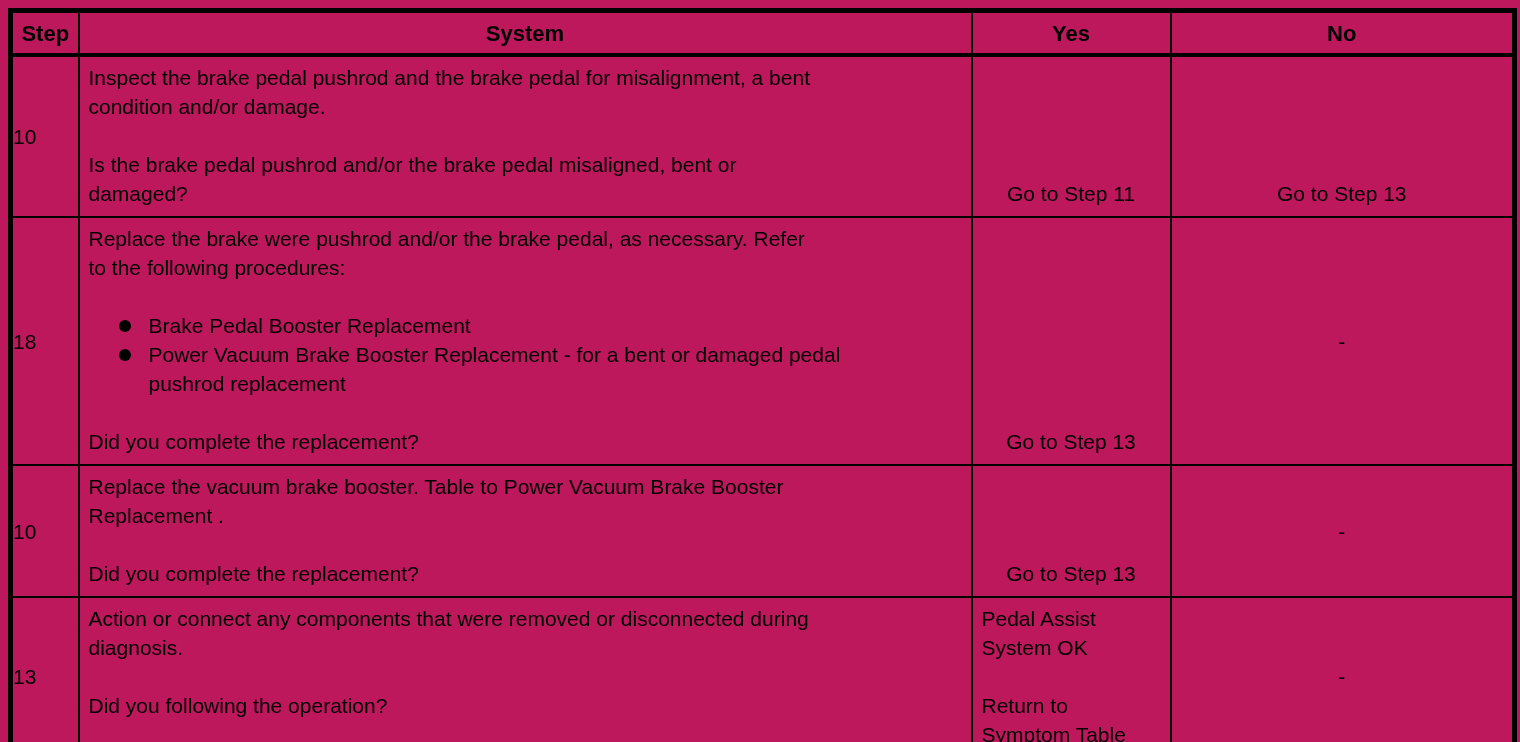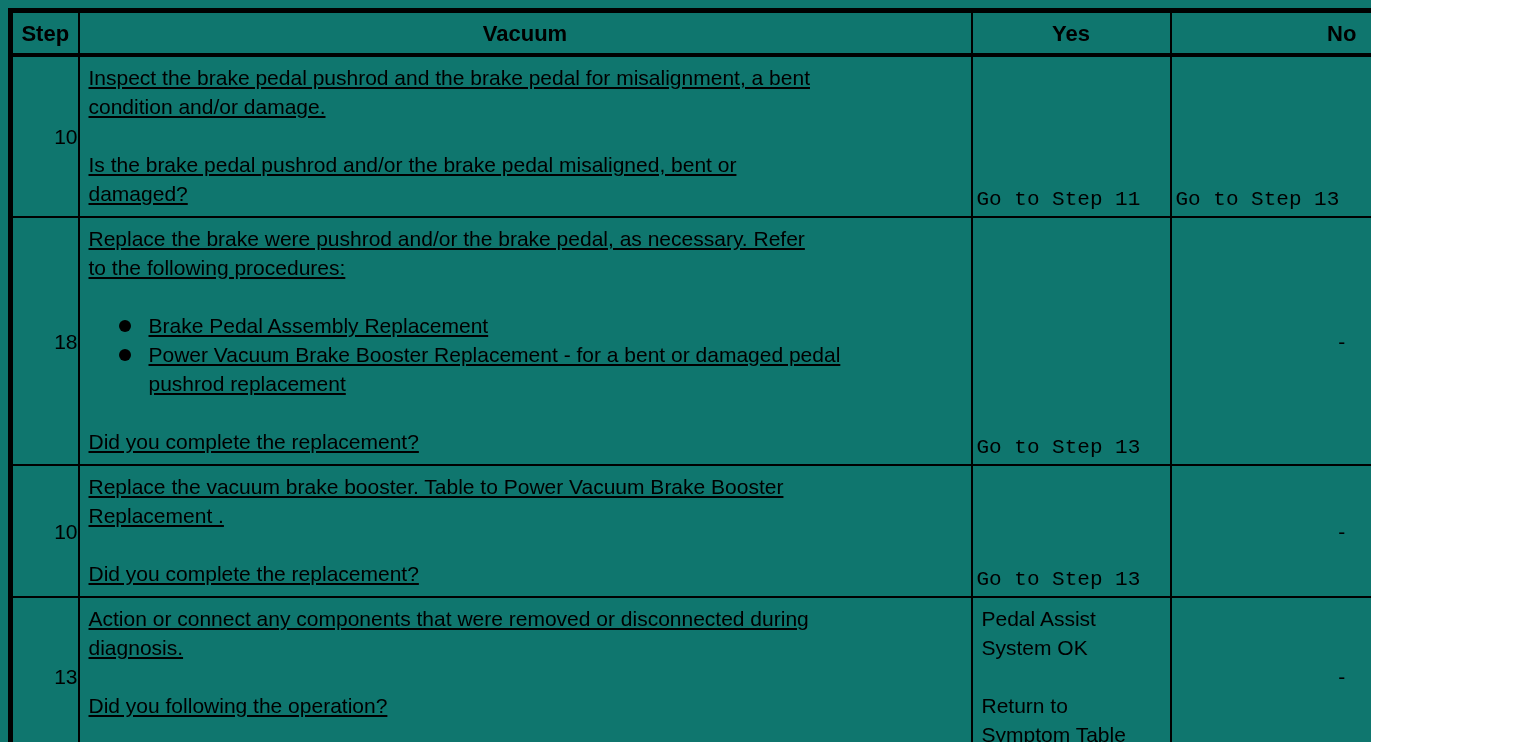"Step" .page { background: #0f766e -> #be185d; width: 1371px -> 1520px }
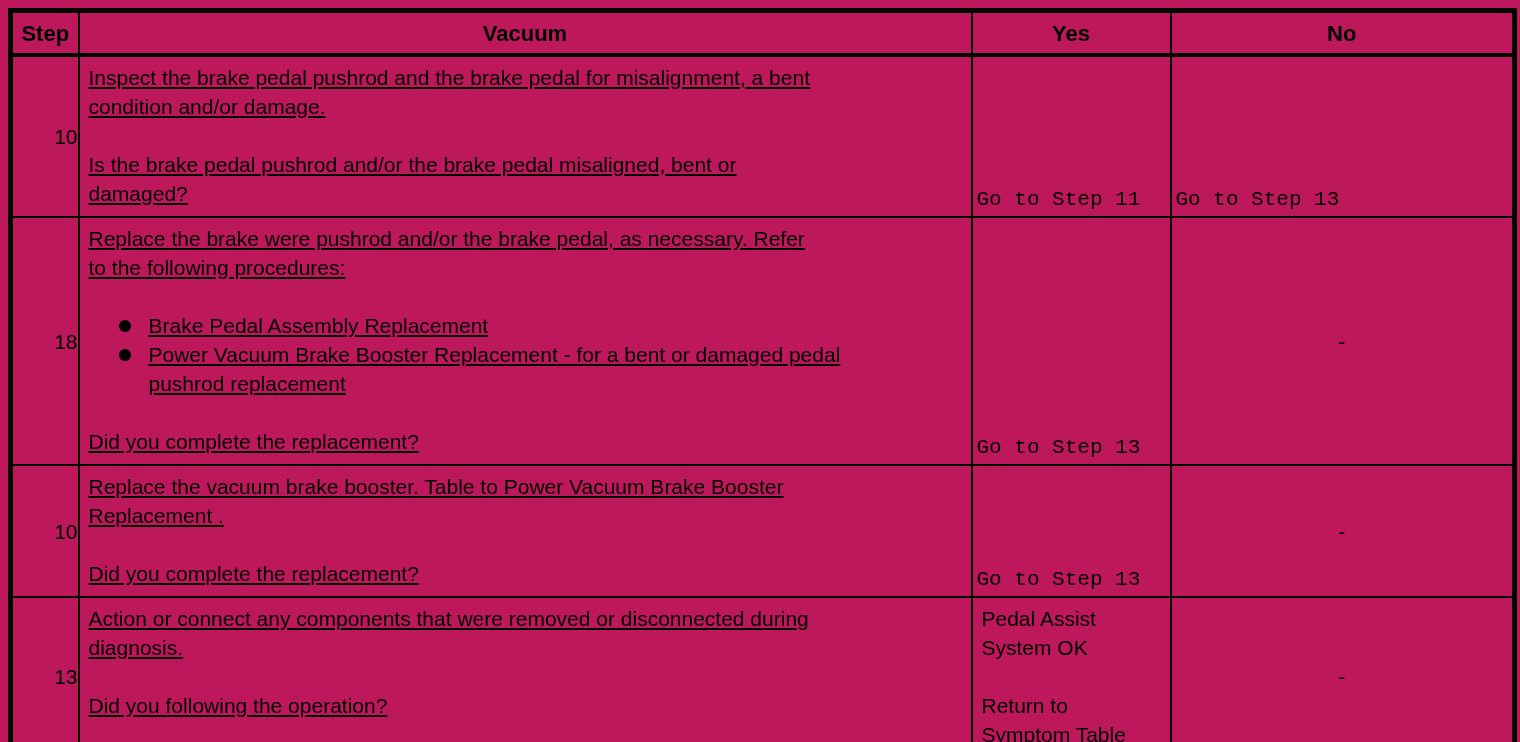"Vacuum" th { text: Vacuum -> System }
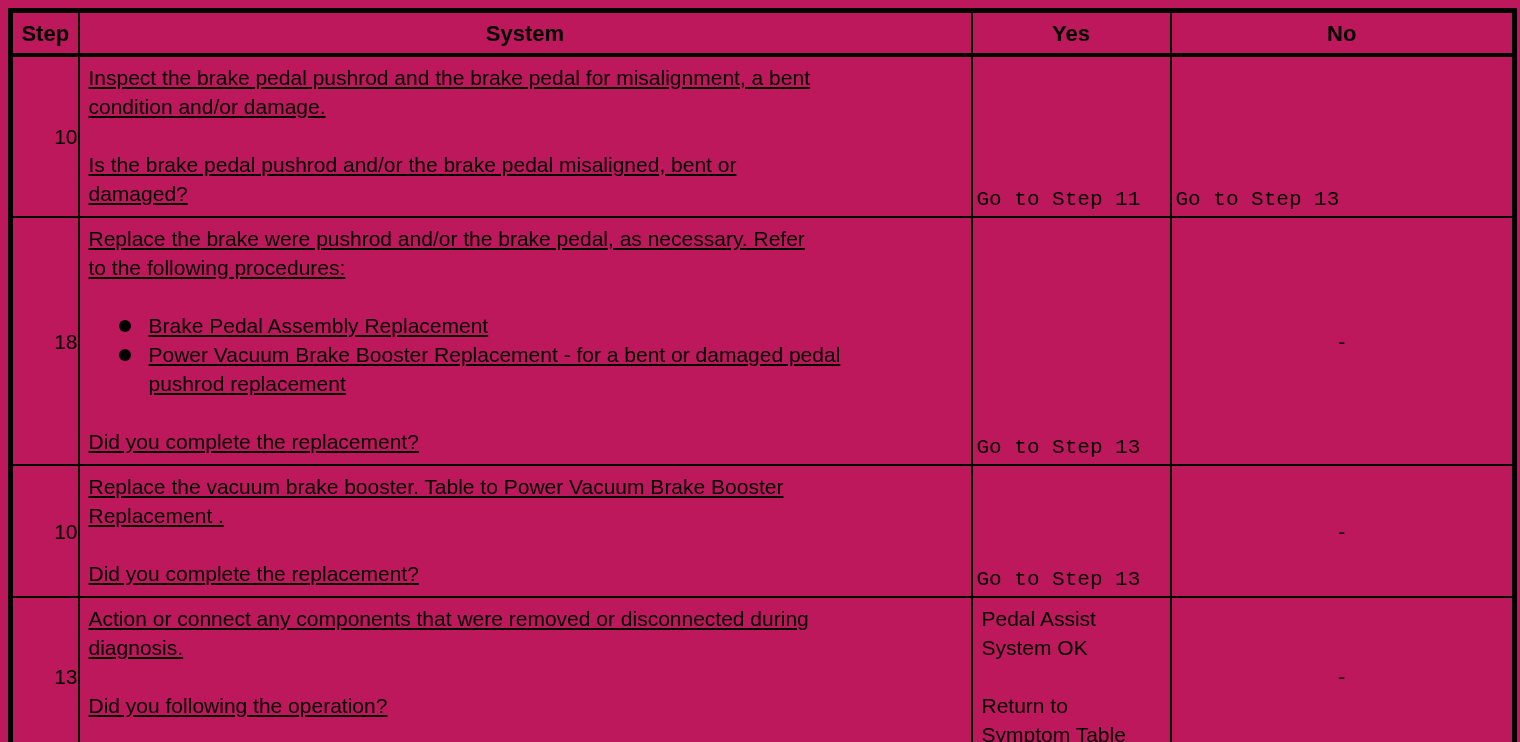"Inspect the brake pedal pushrod" td.action-cell { text-decoration: underline -> none }
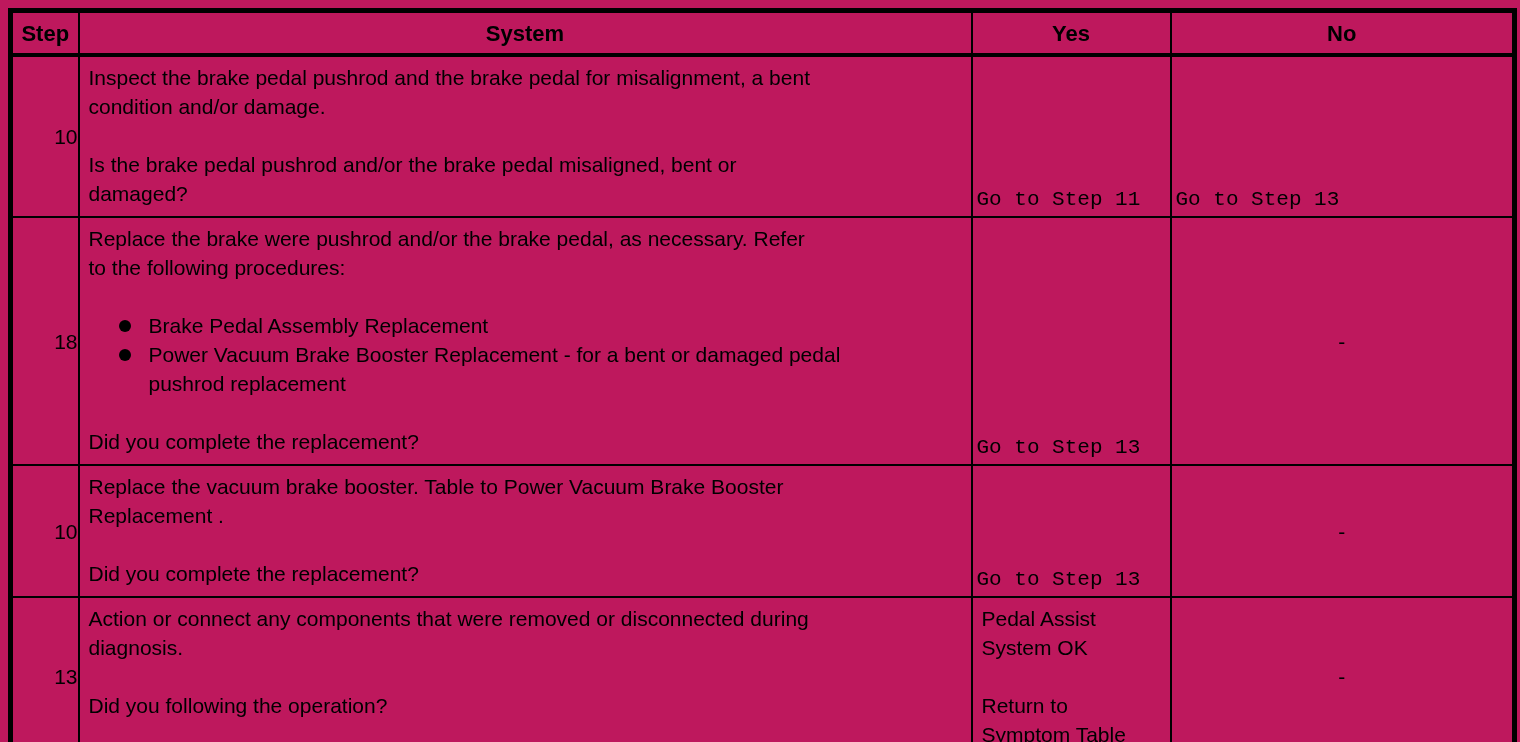"10" td.step-cell { text-align: right -> left }
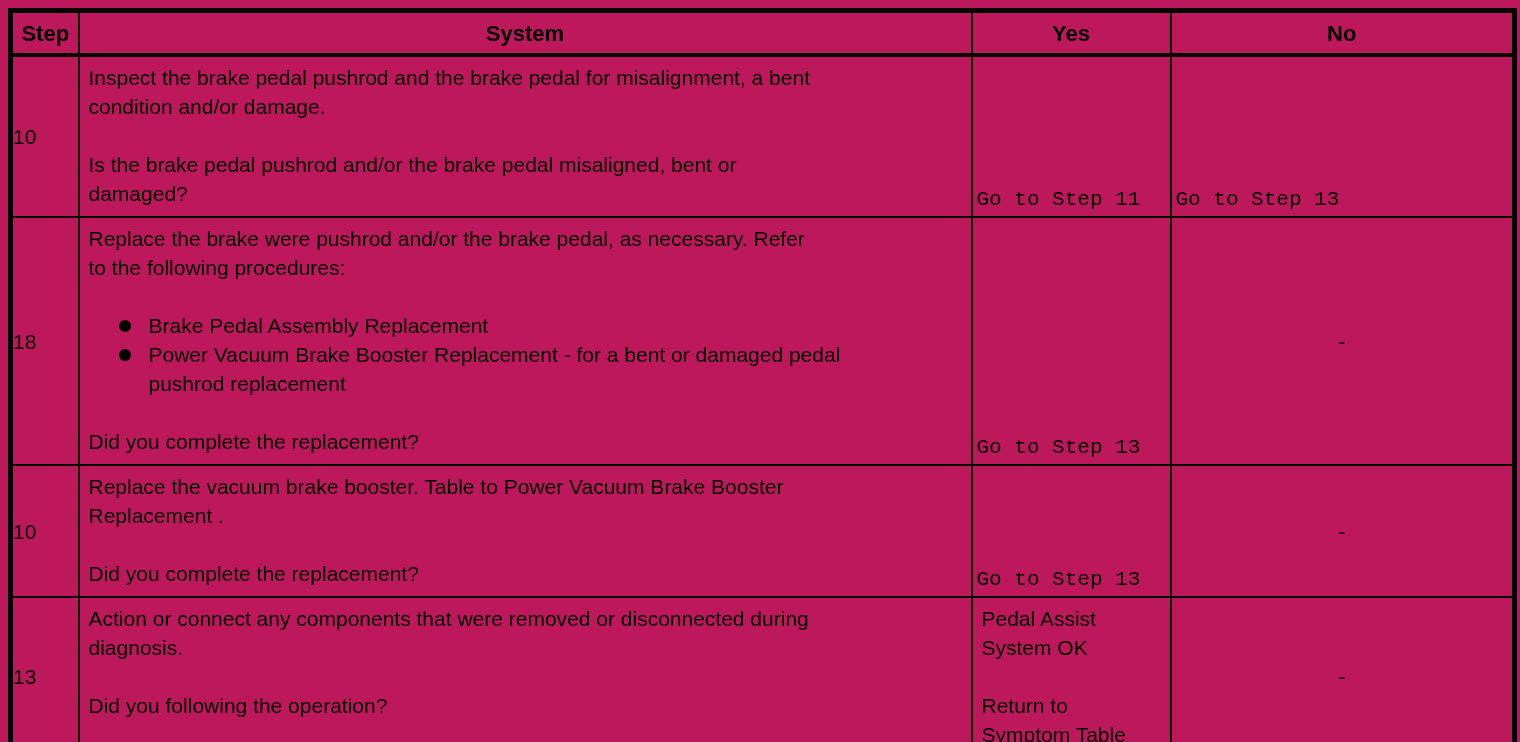"Go to Step 11" td.yes-cell-bottom, td.no-cell-bottom { font-family: Liberation Mono, monospace -> none; padding: 6px 4px 2px 4px -> 6px 4px 8px 4px; text-align: none -> center }
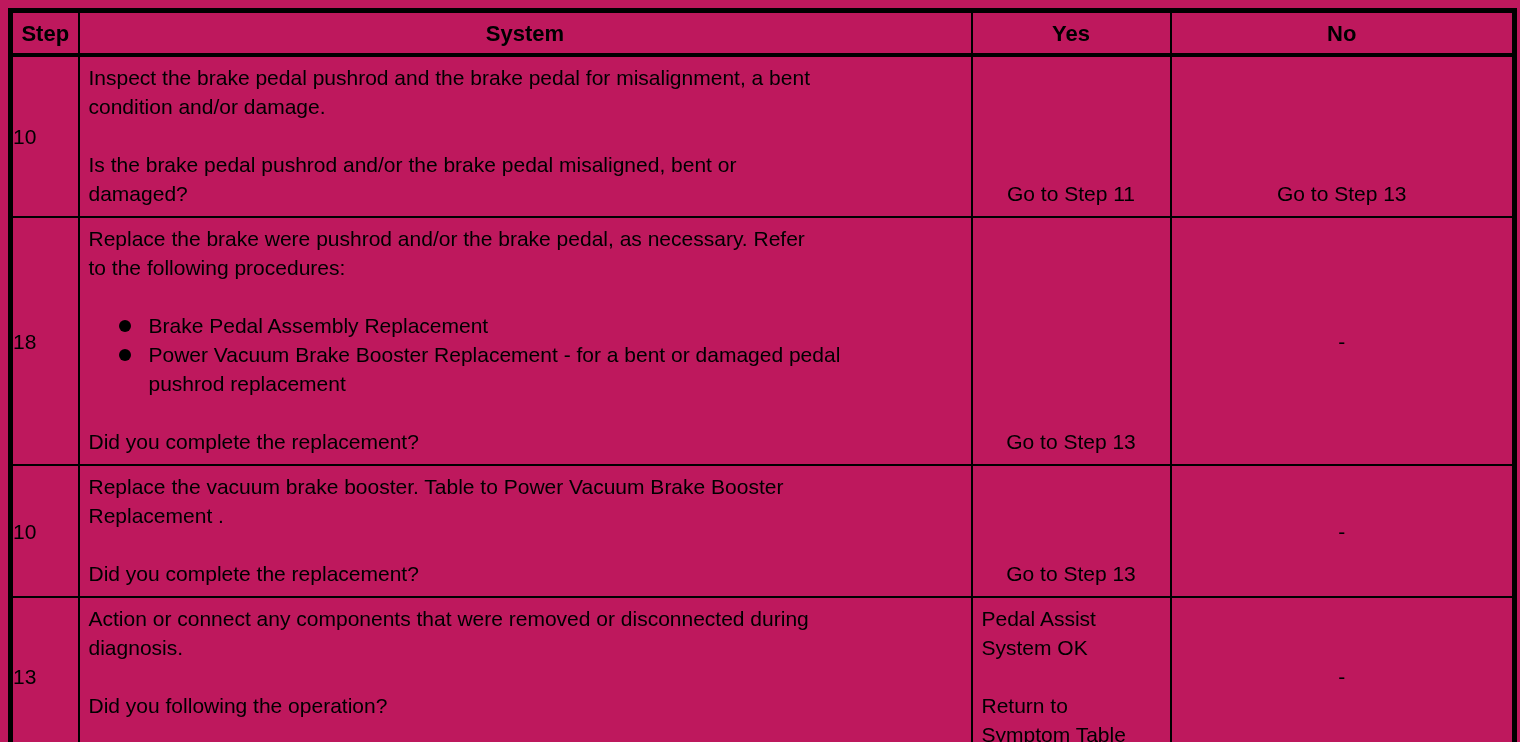"Brake Pedal Assembly Replacement" span.bullet-text { text: Assembly -> Booster }
